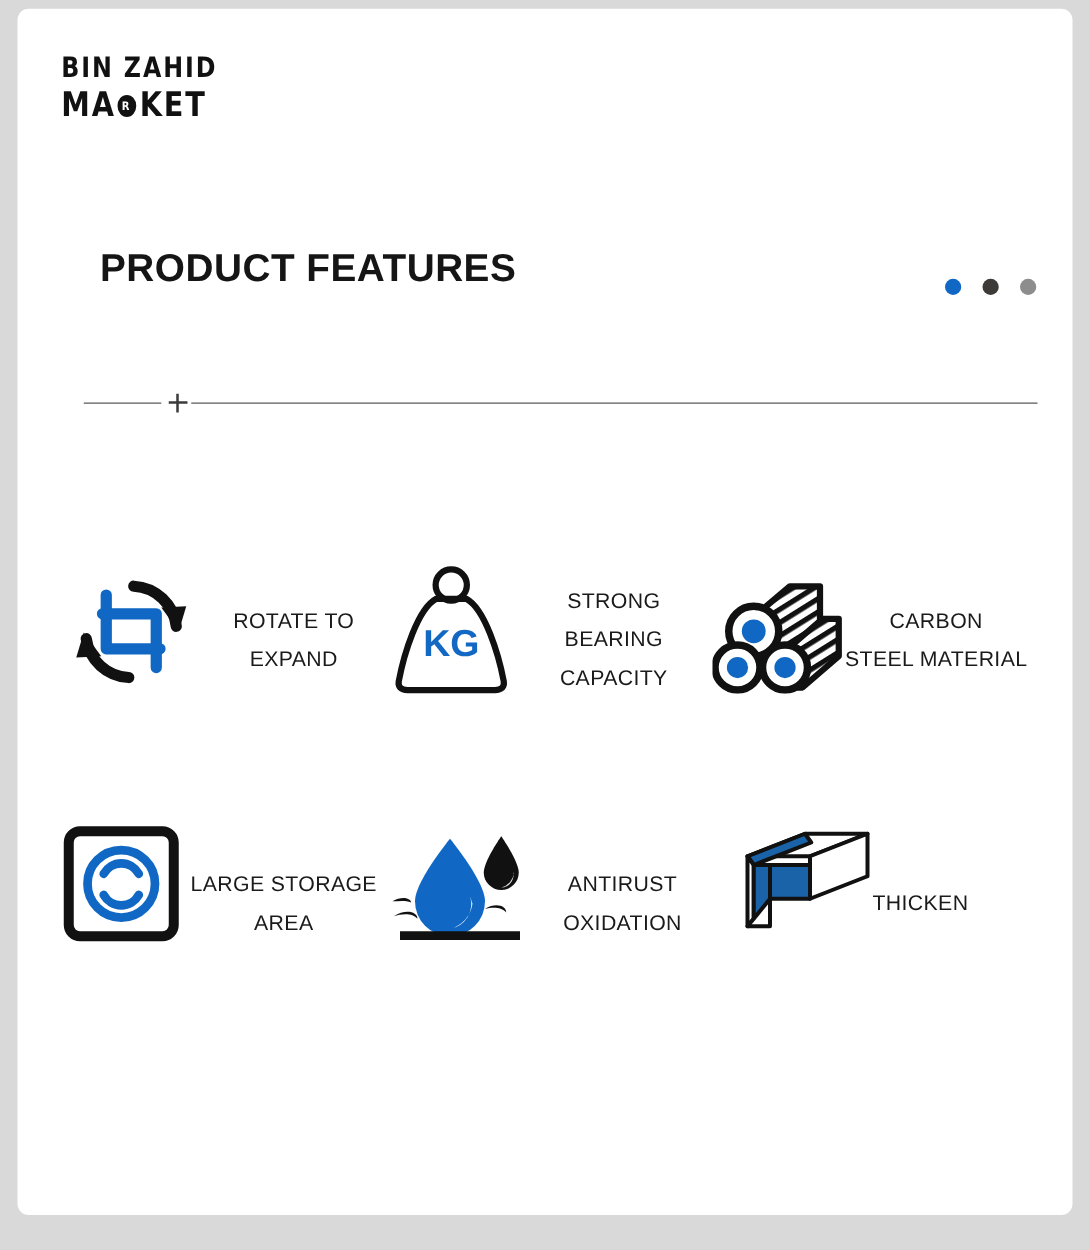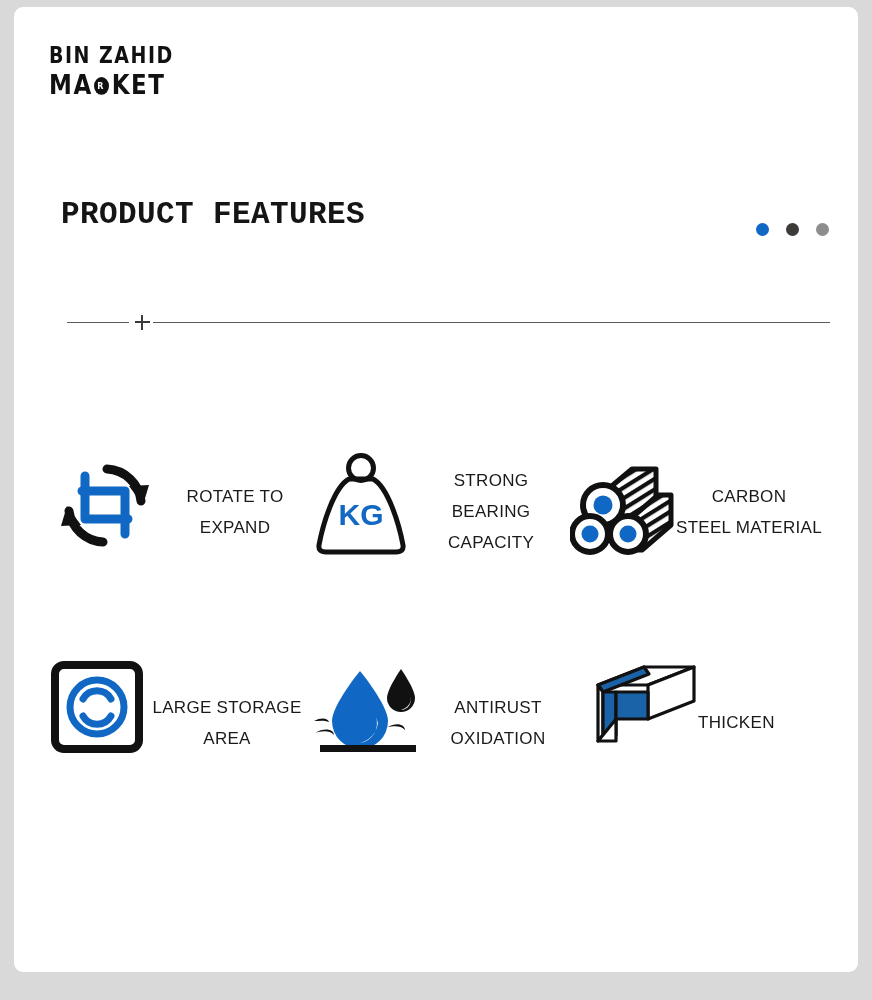"PRODUCT FEATURES" .heading { font-family: Liberation Mono, monospace -> Liberation Sans, sans-serif; left: 47px -> 66px }
